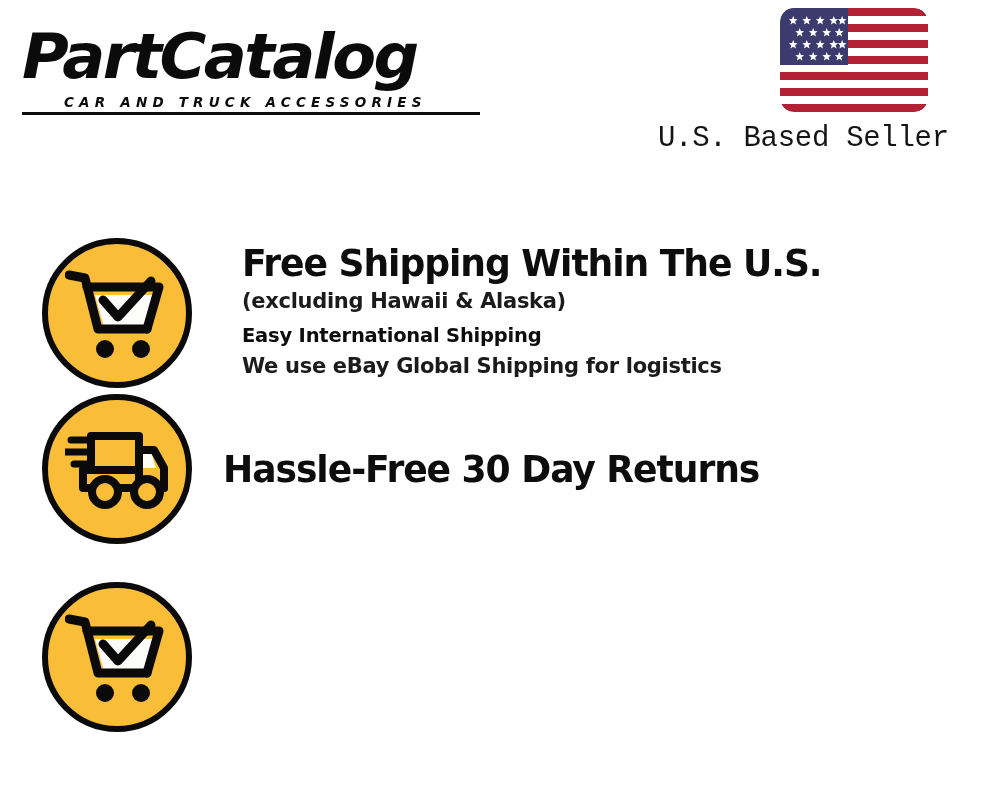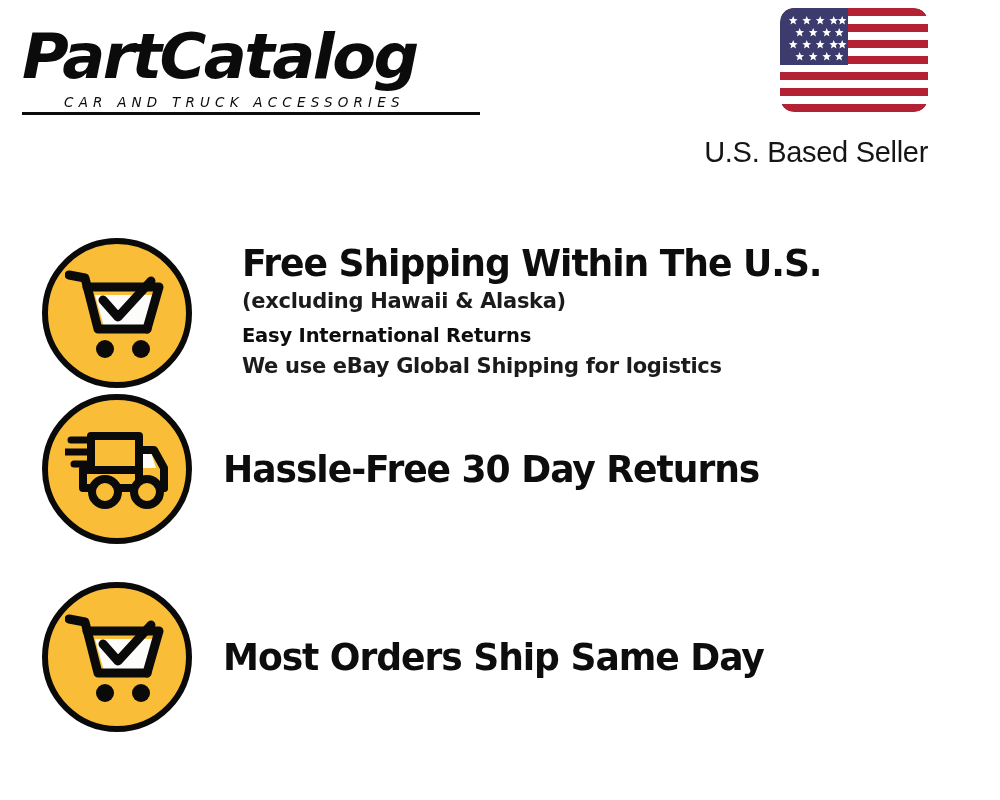"CAR AND TRUCK ACCESSORIES" .brand-tagline { font-weight: 400 -> 700 }
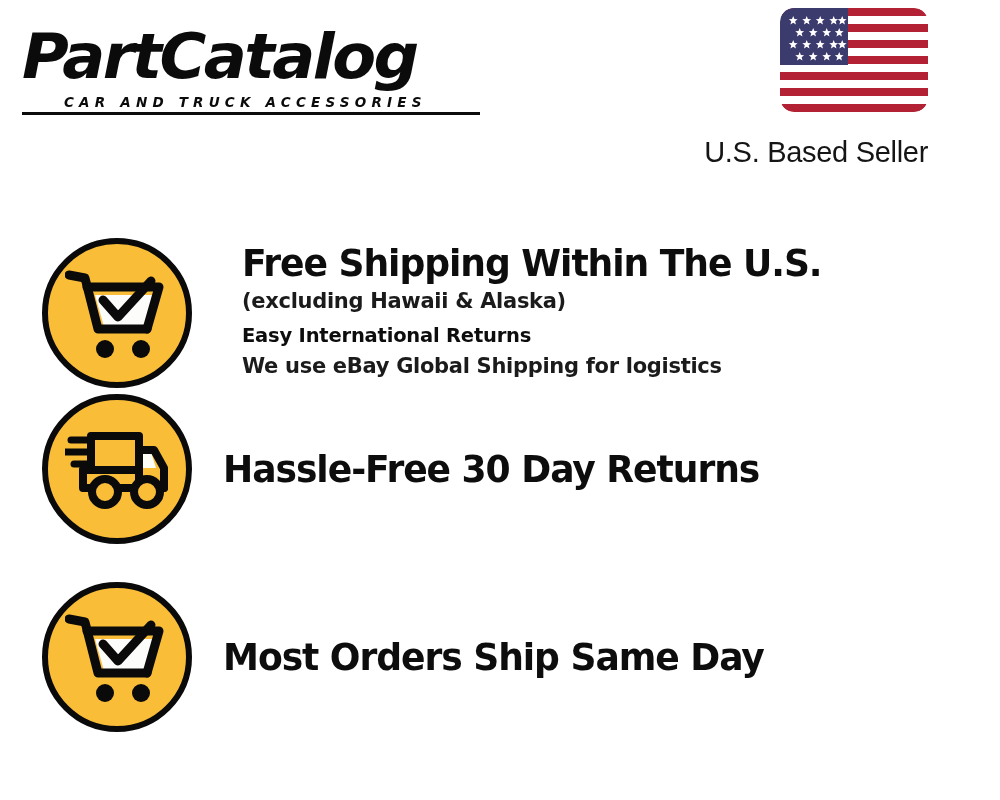"U.S. Based Seller" .seller-text { font-family: Liberation Sans, sans-serif -> Liberation Mono, monospace; margin-top: 19px -> 6px }
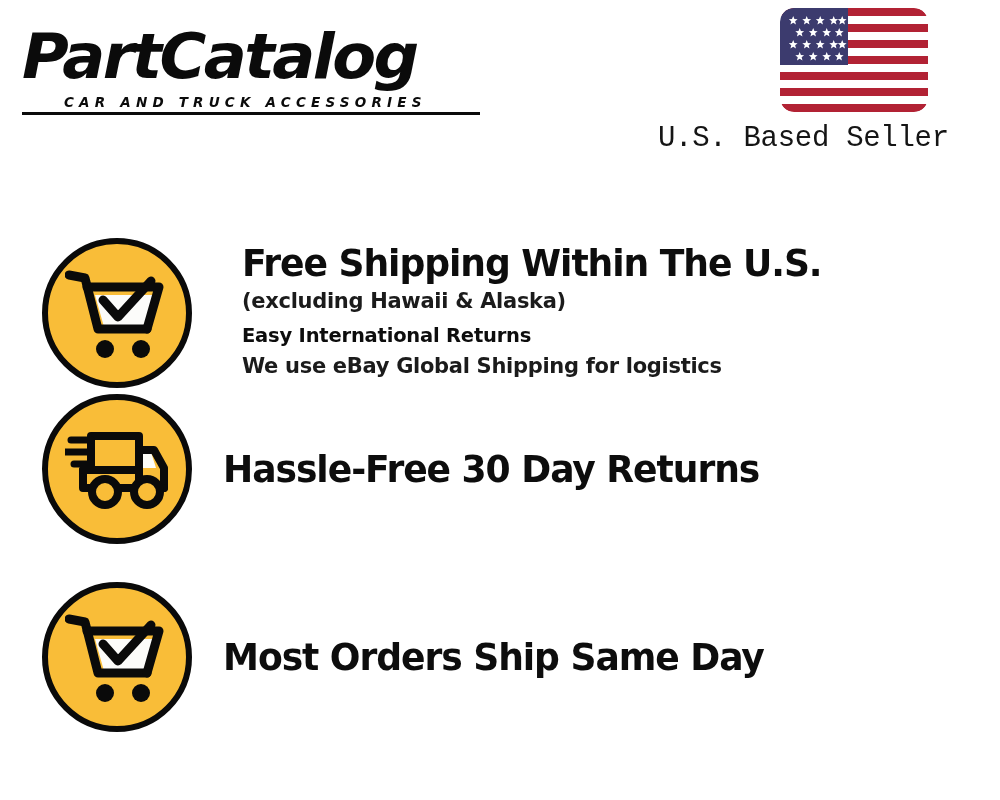"Easy International Returns" div.feature-sub-strong { text: Returns -> Shipping }
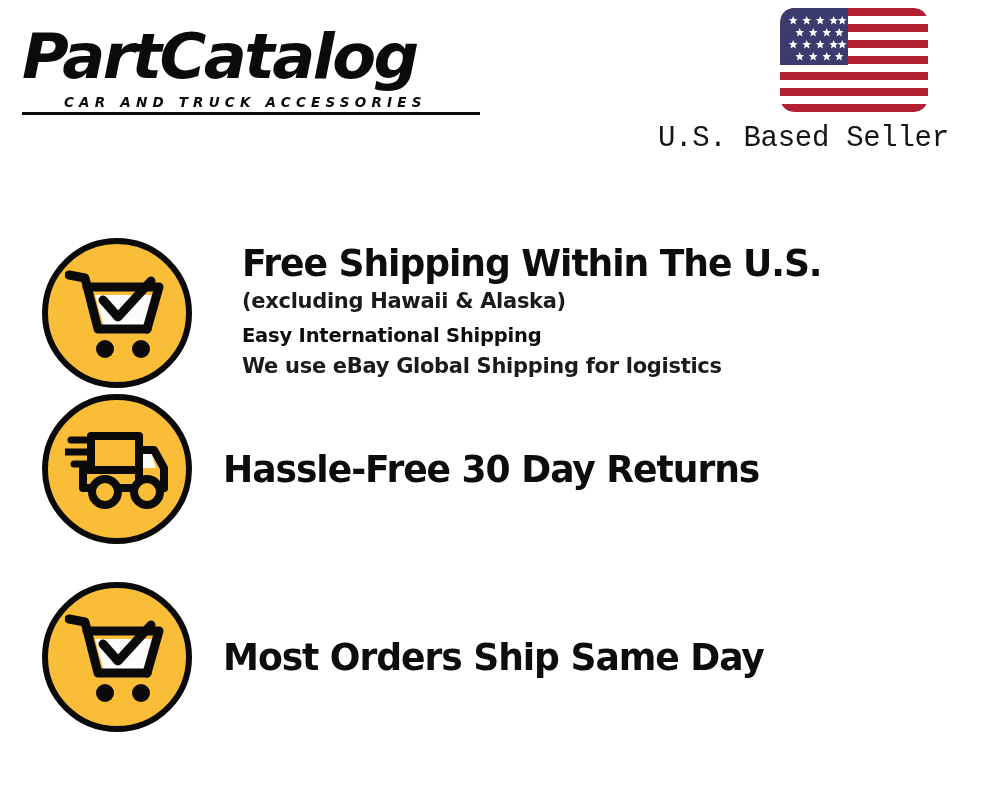"Most Orders Ship Same Day" div.feature-text { html: <div> <div>Most Orders Ship Same Day</div> </div> -> none }
